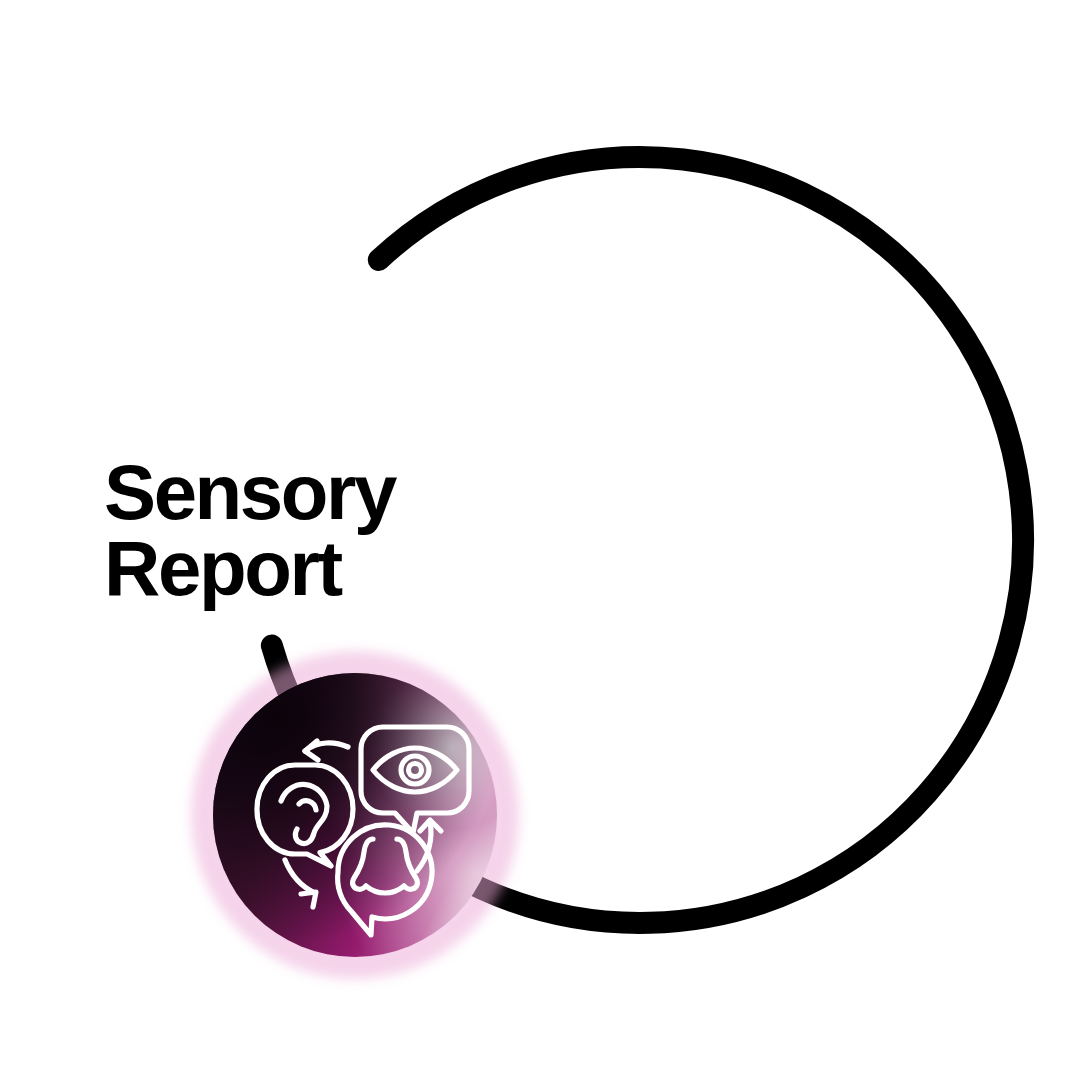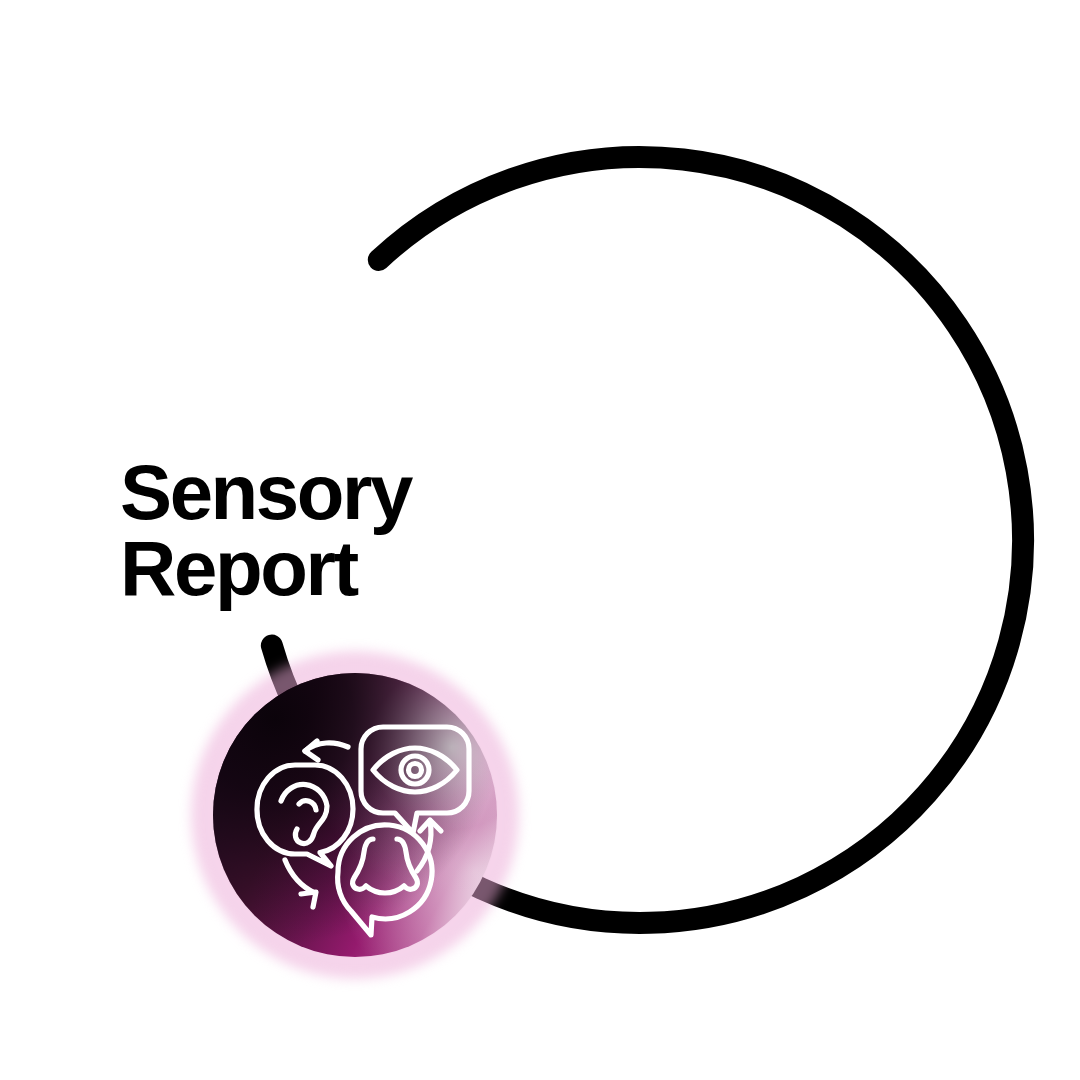"Sensory" .title-block { left: 120px -> 104px }
